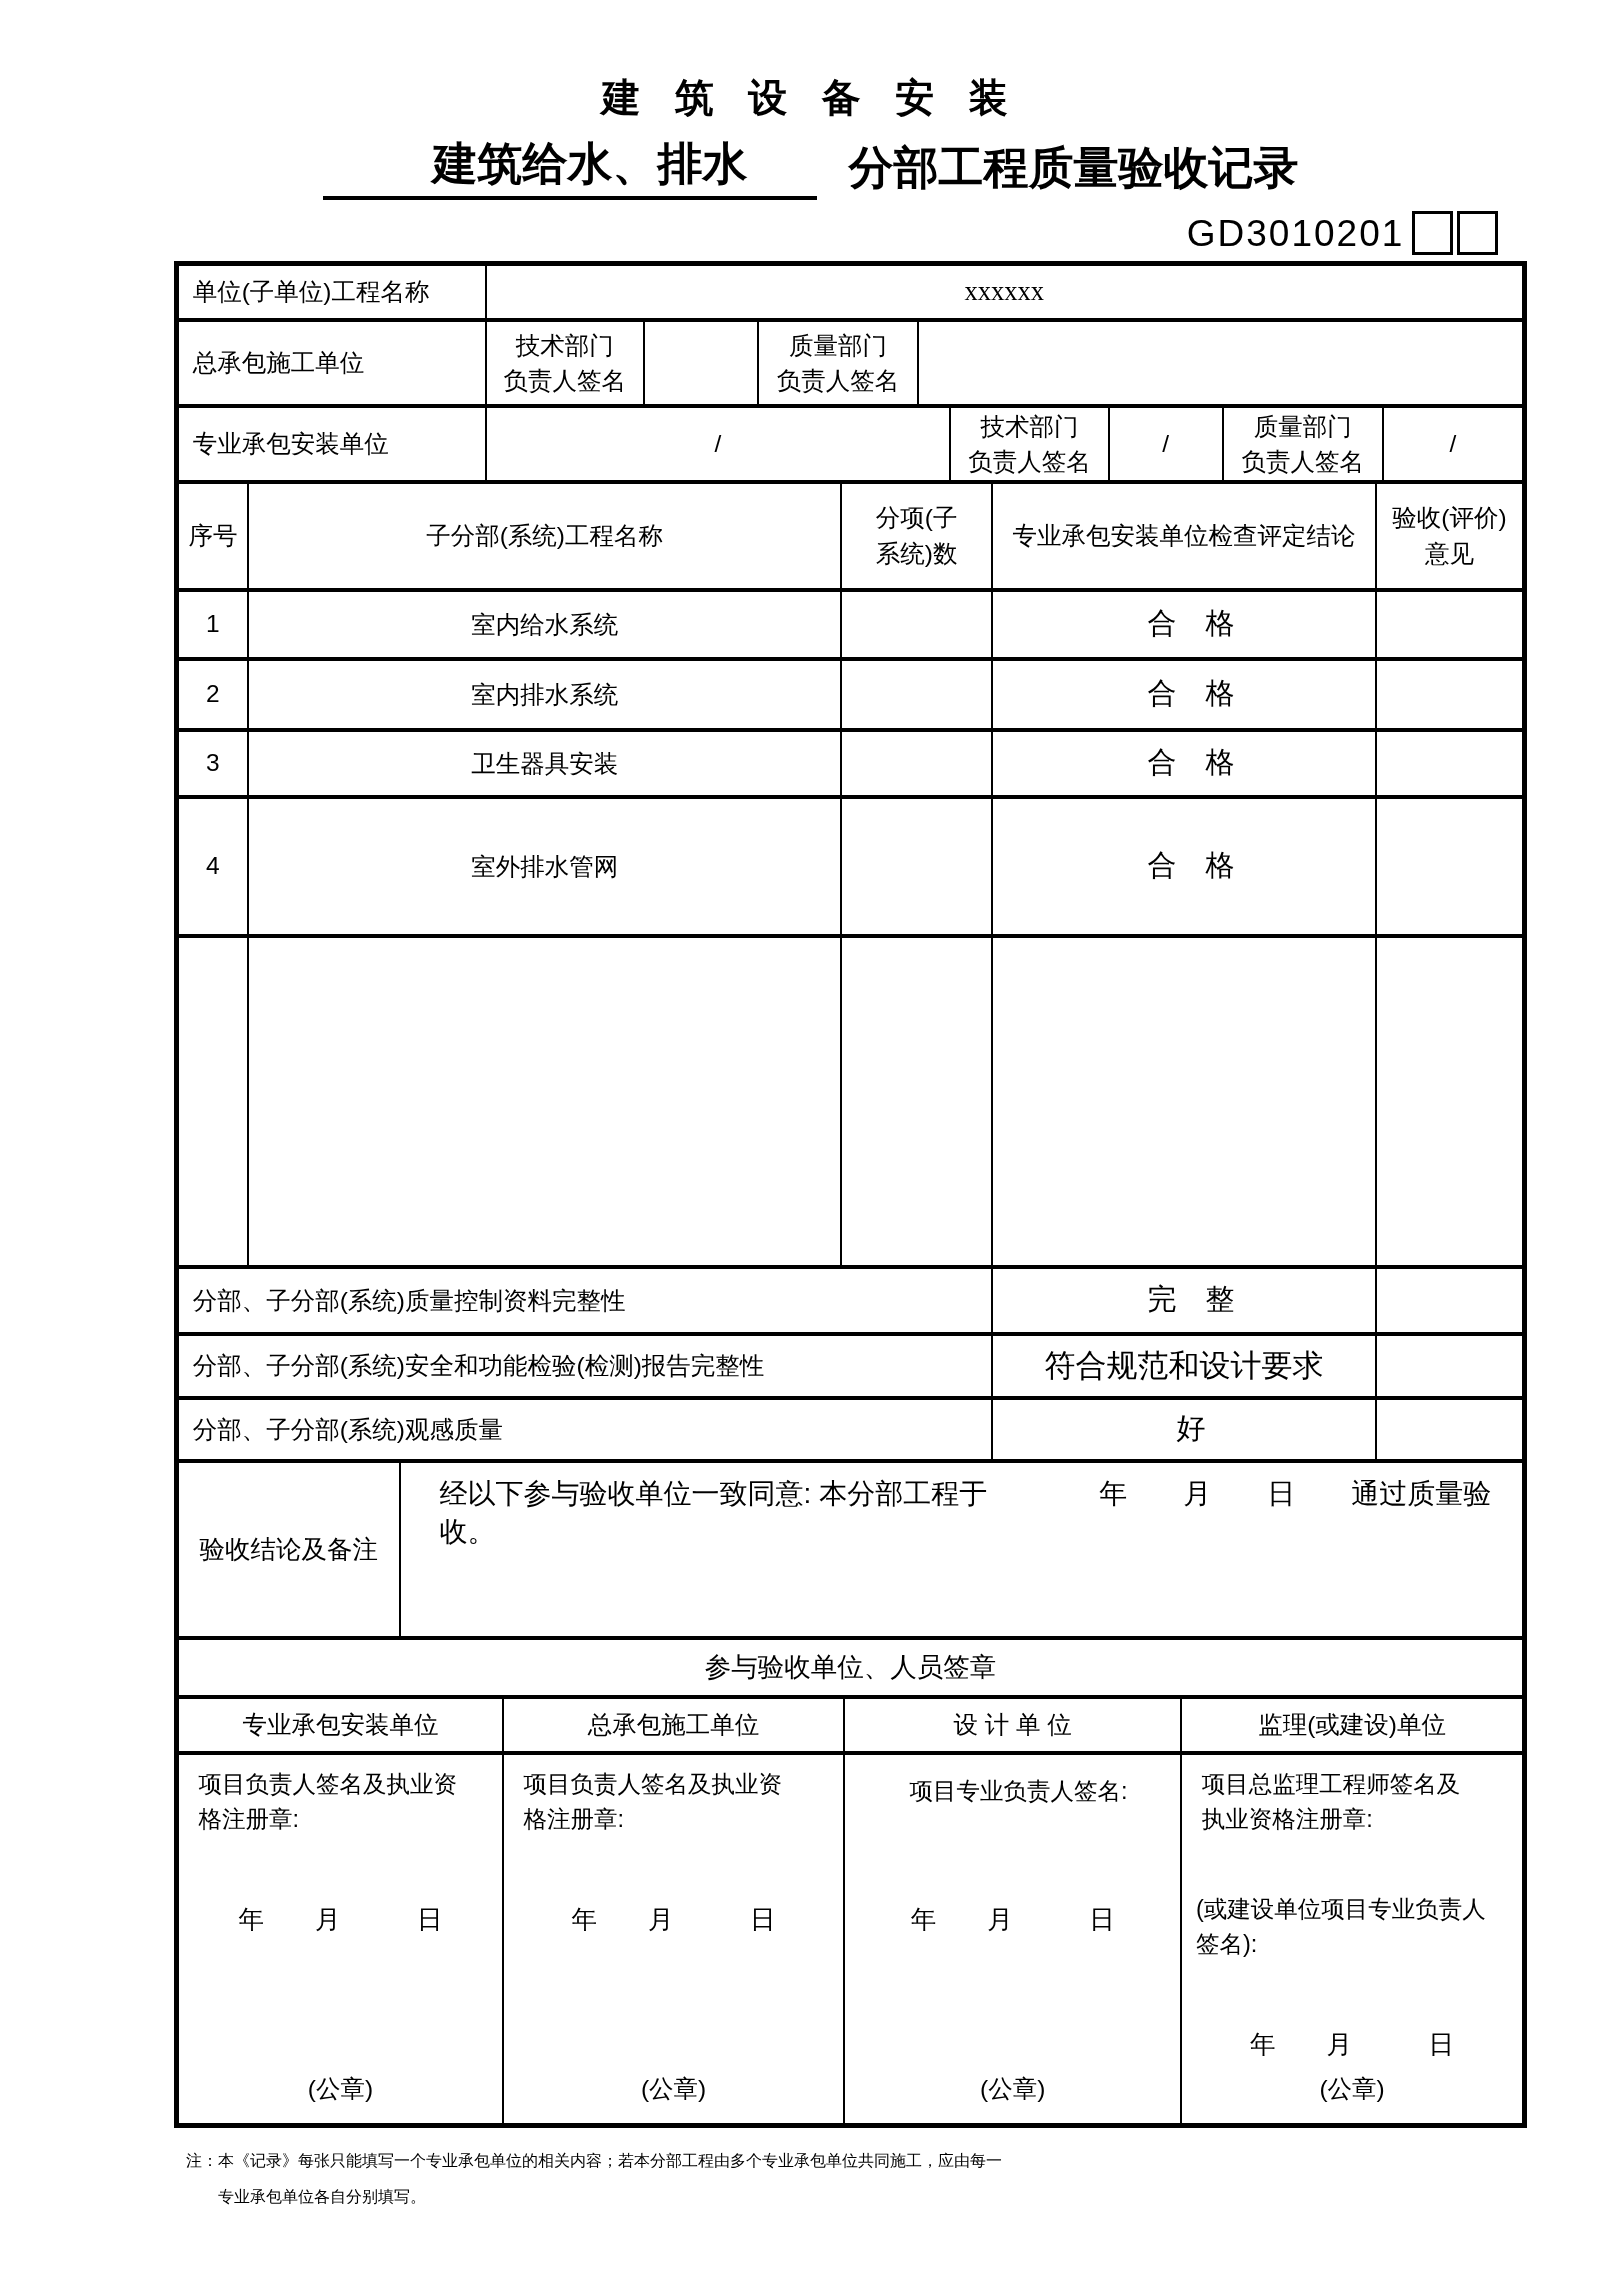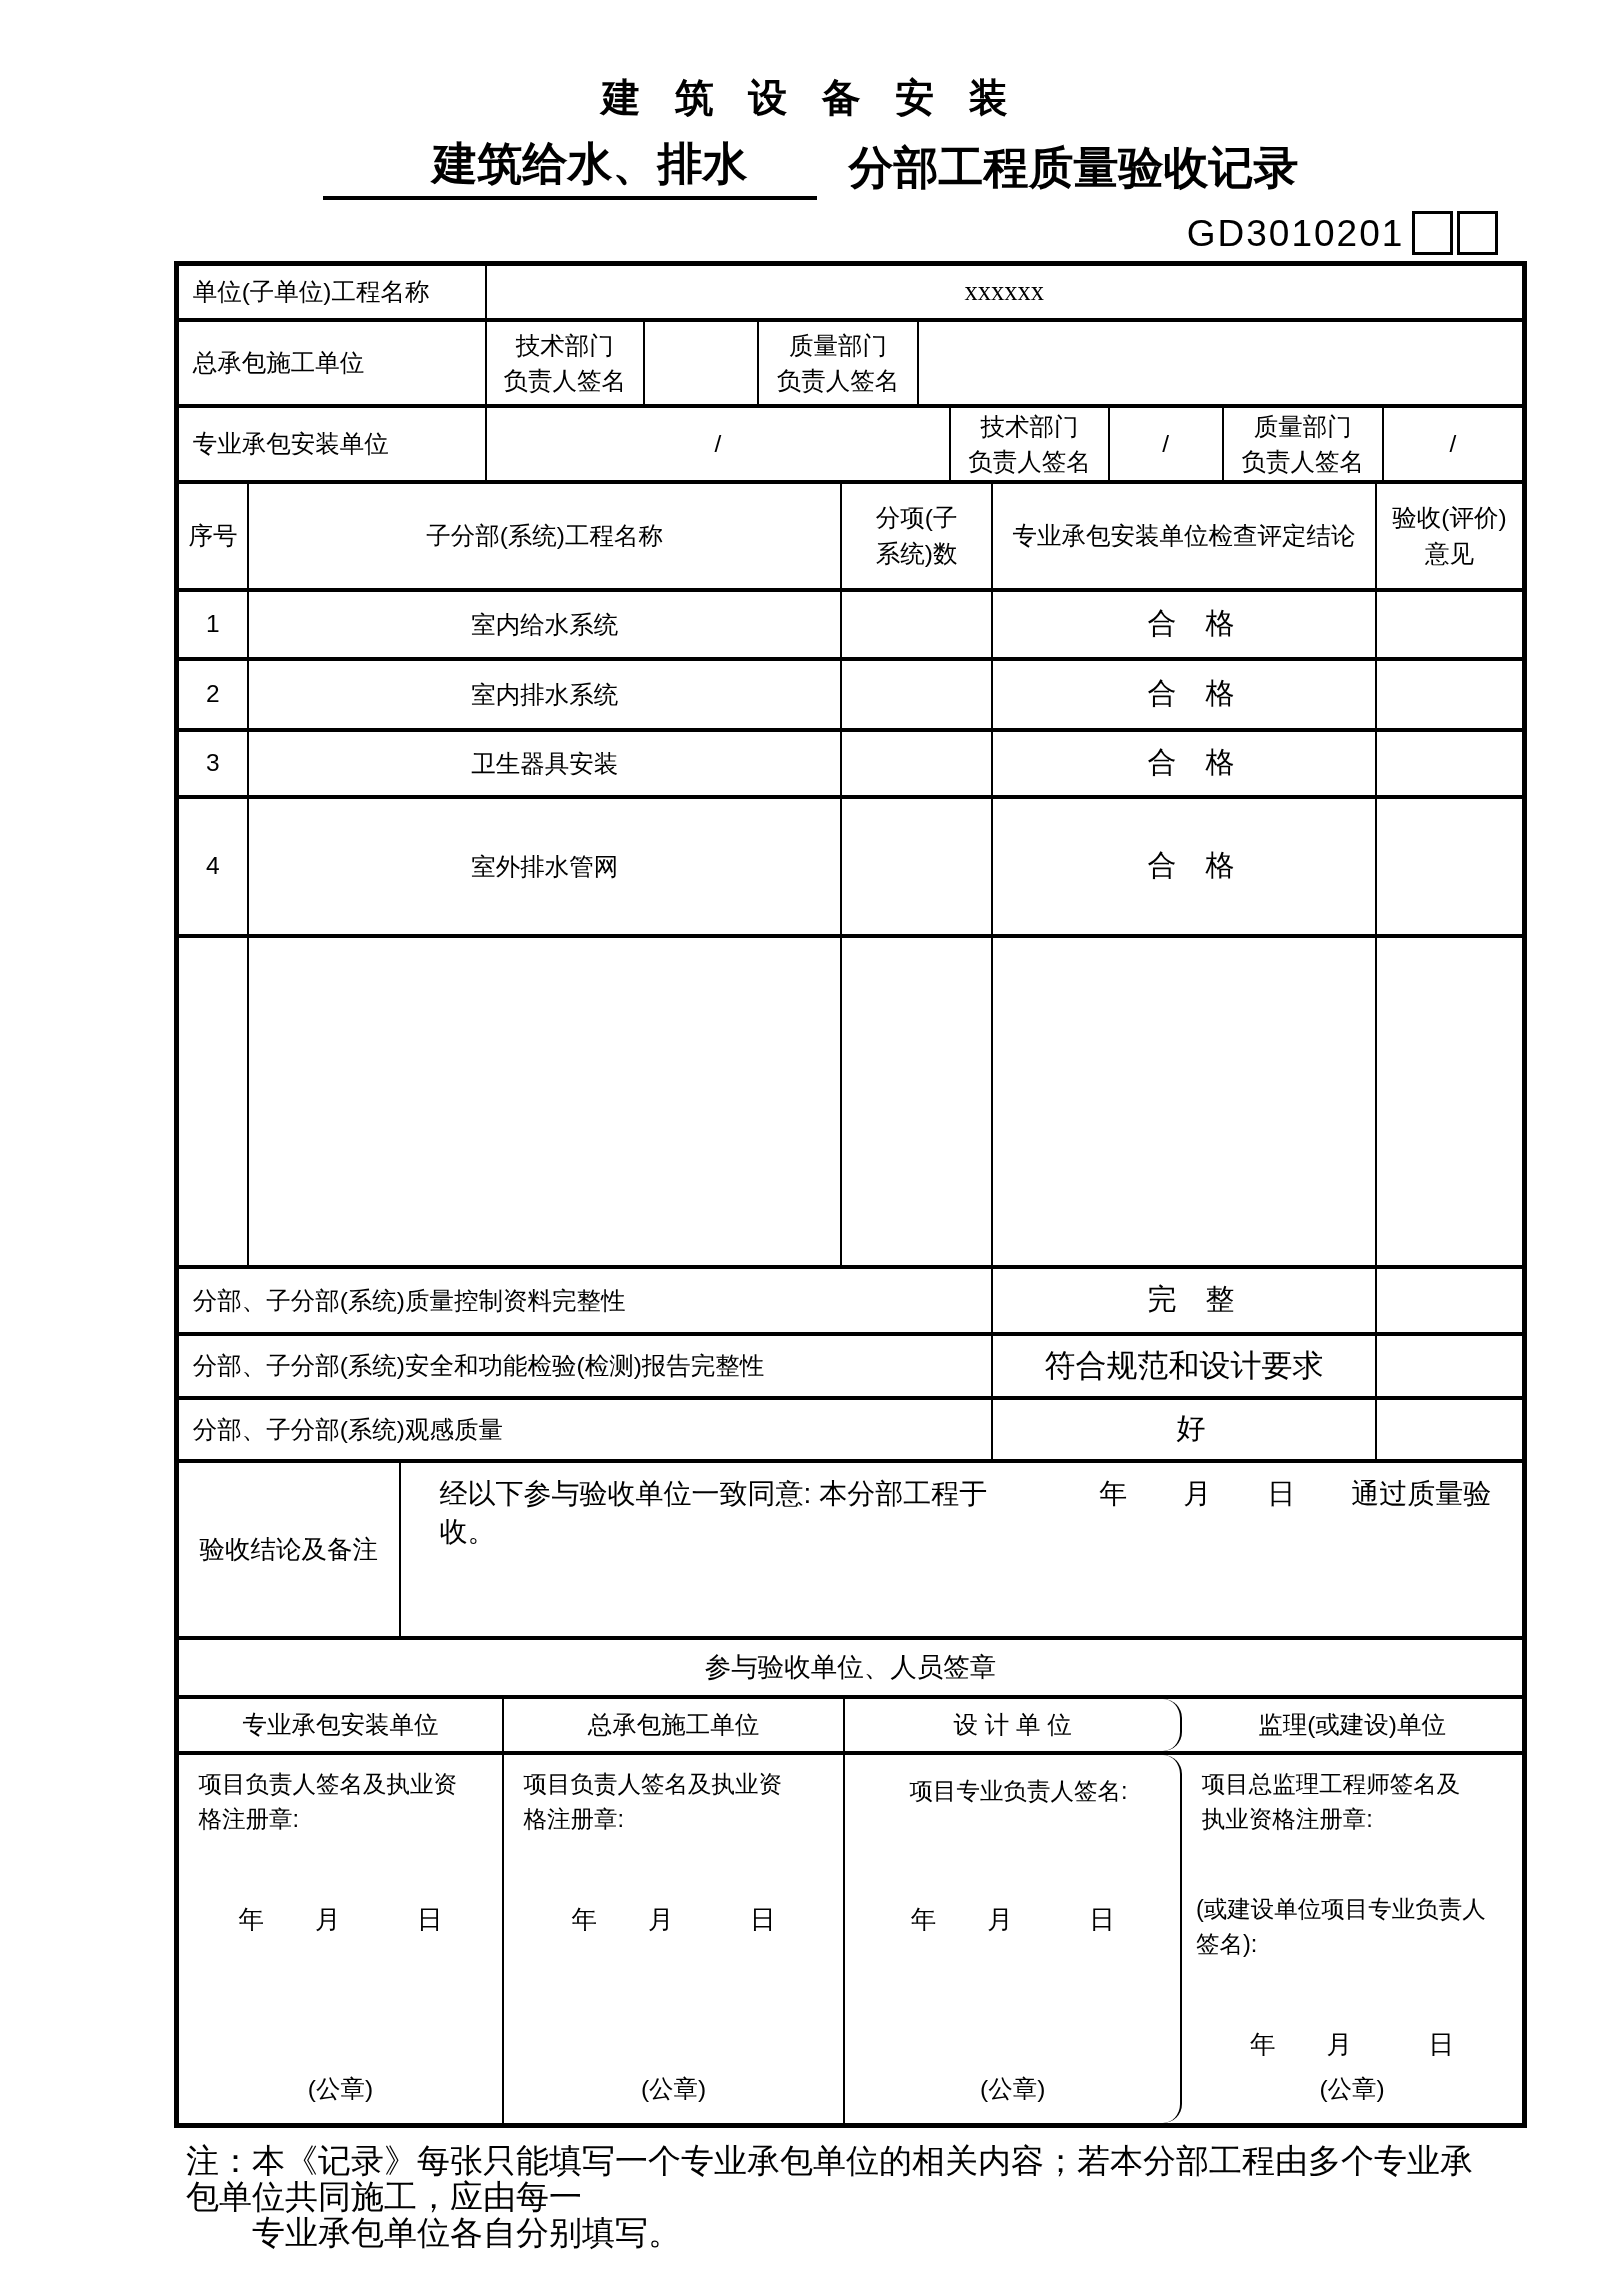"设 计 单 位" .g3 { border-radius: 19px -> none }
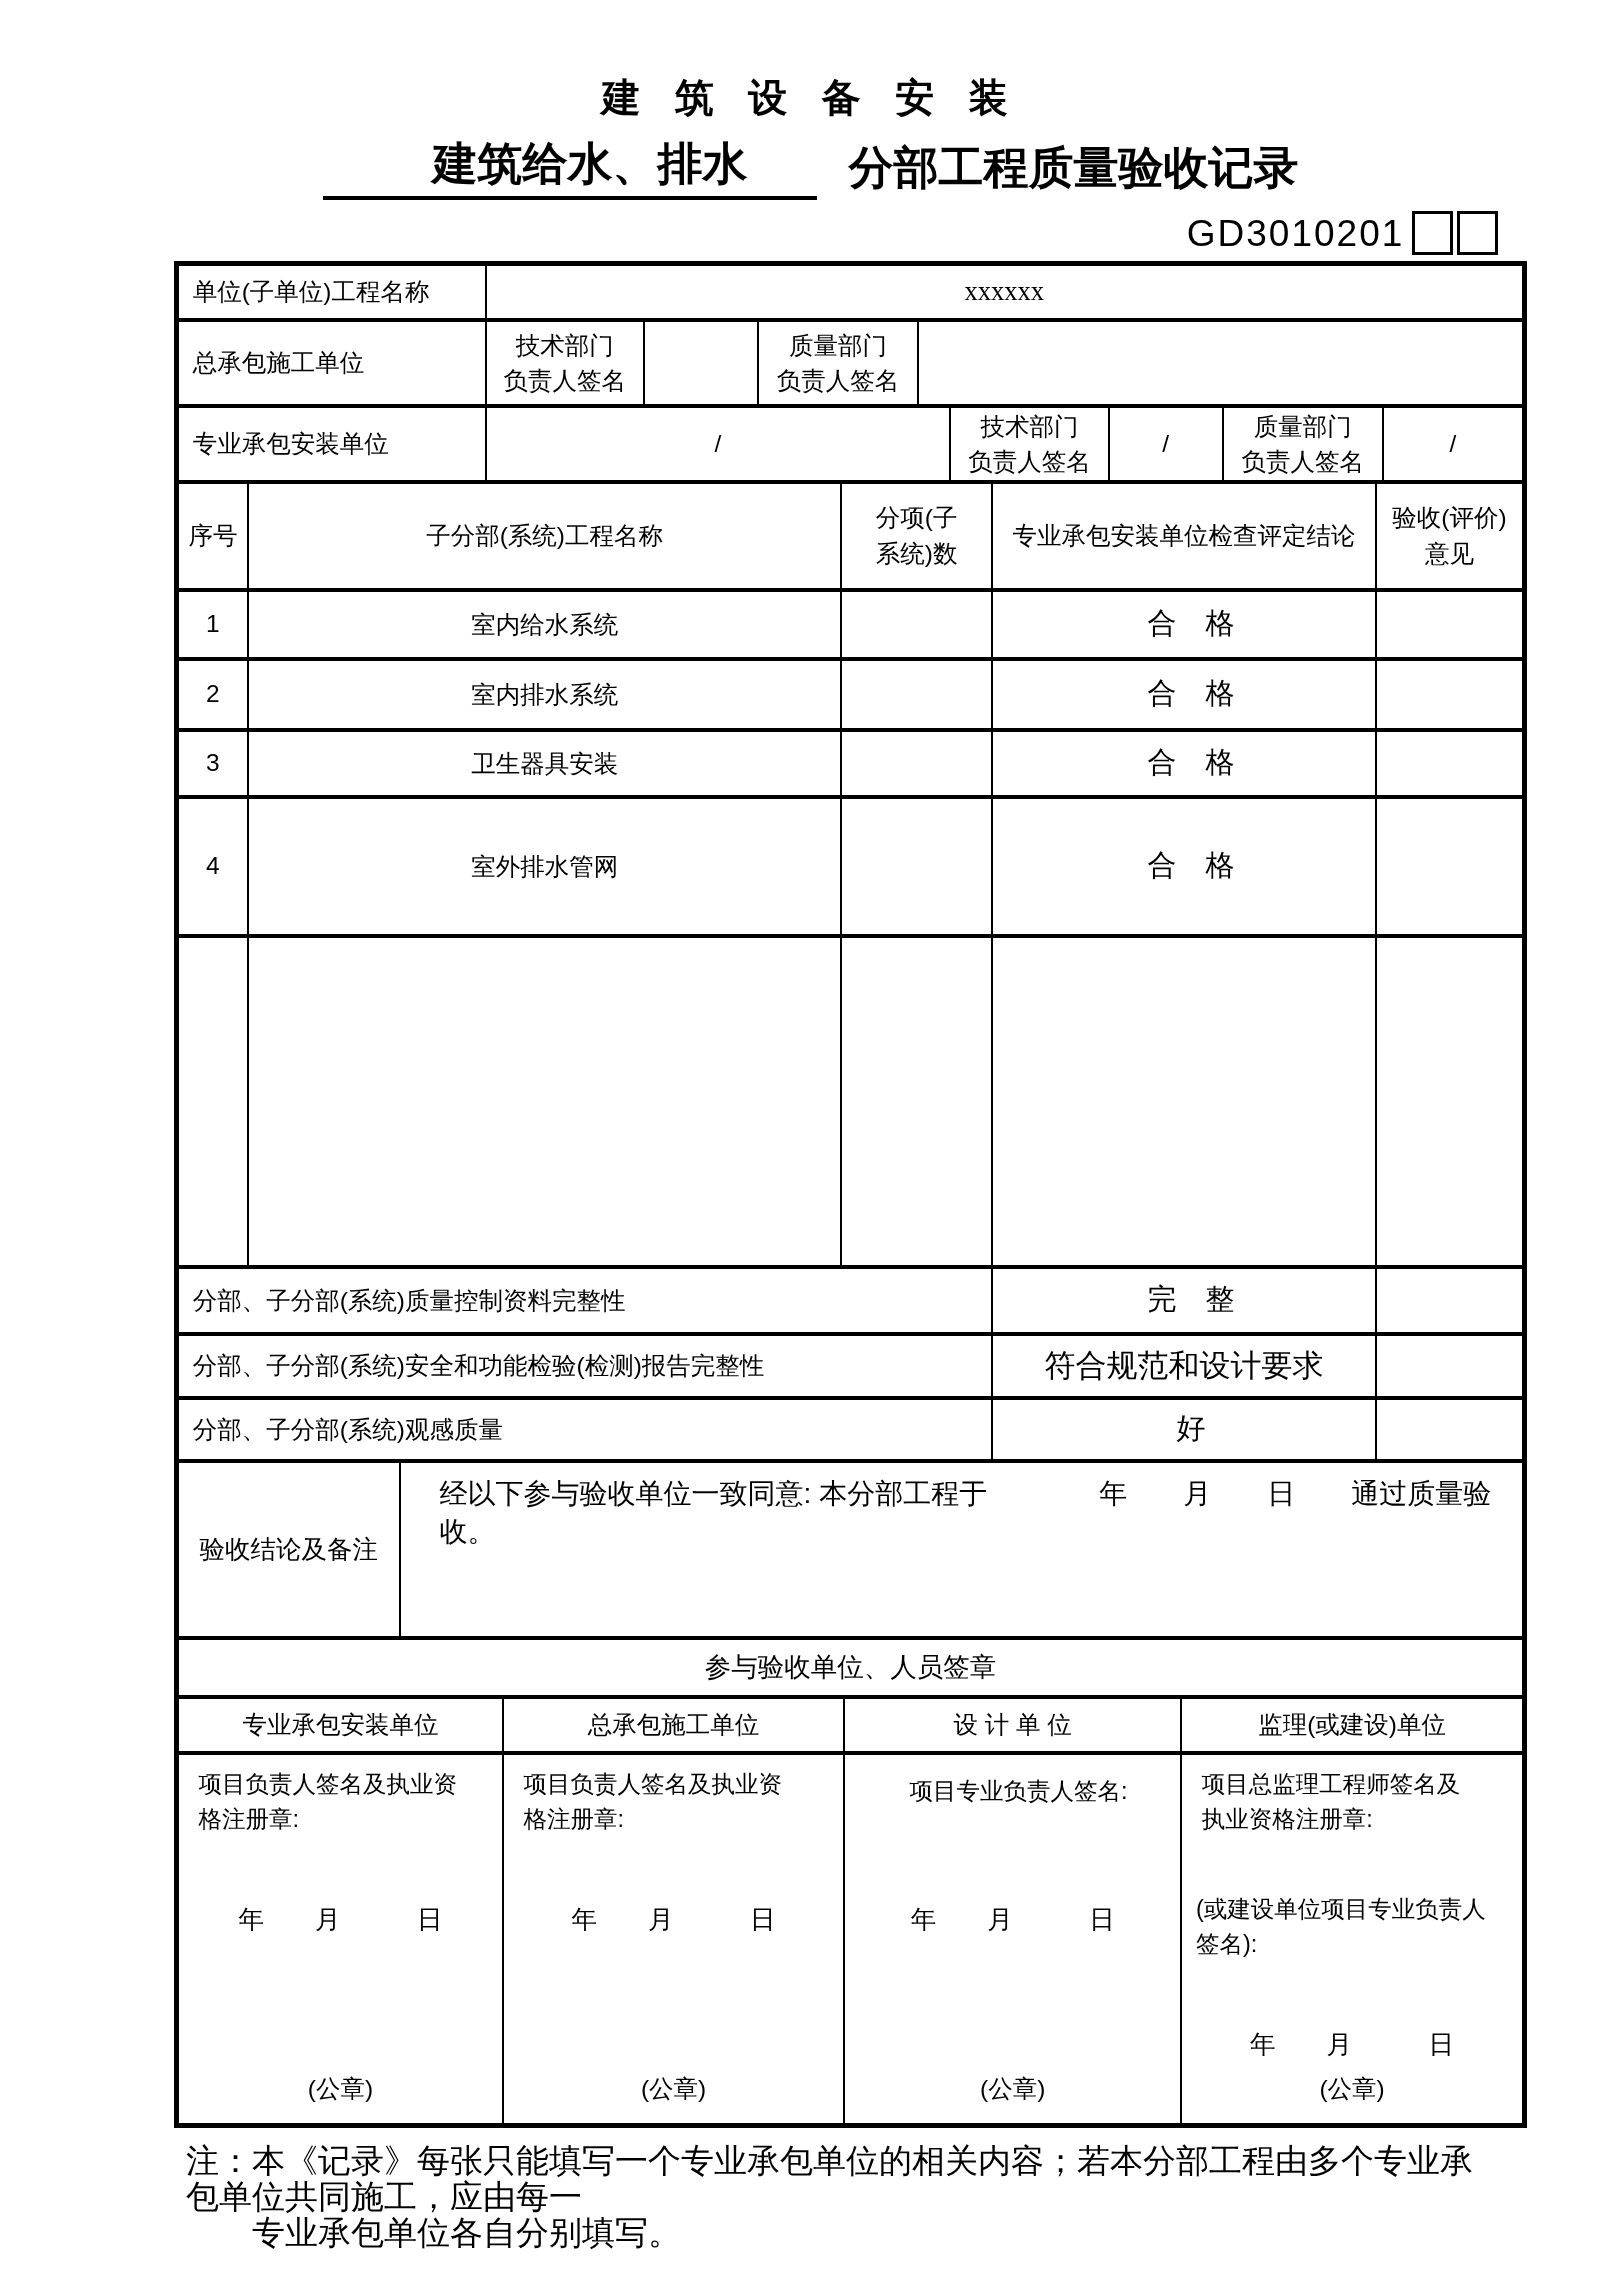"注：本《记录》每张只能填写一个专业承包单位的相关内容；若本分部工程由多个专业承包" .note { font-size: 33px -> 16px }
